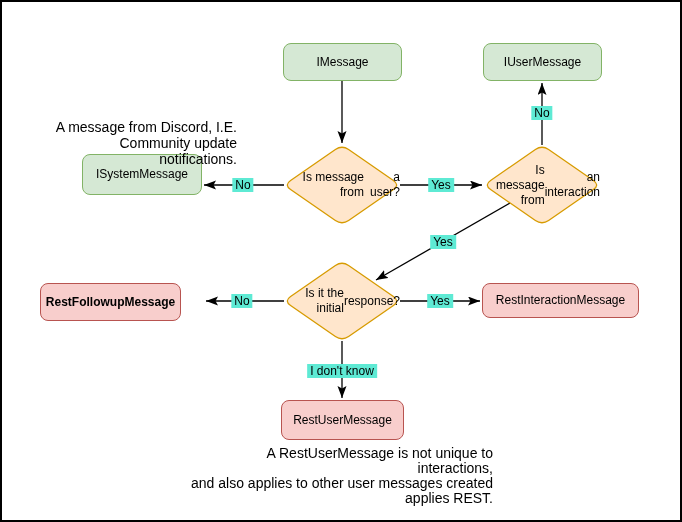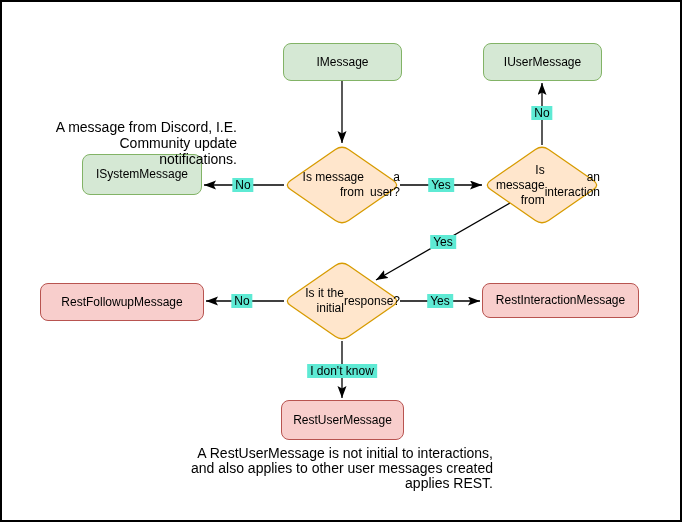"RestFollowupMessage" div.node { font-weight: none -> bold; width: 164px -> 141px }
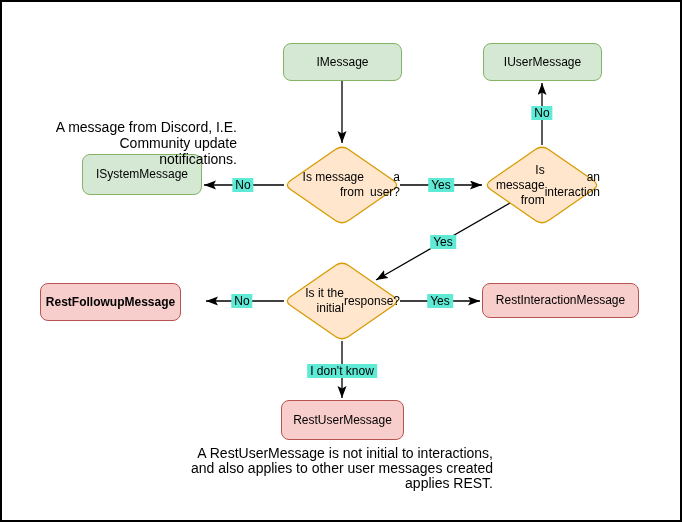"A RestUserMessage is not initial" span.line { text: initial -> unique }
